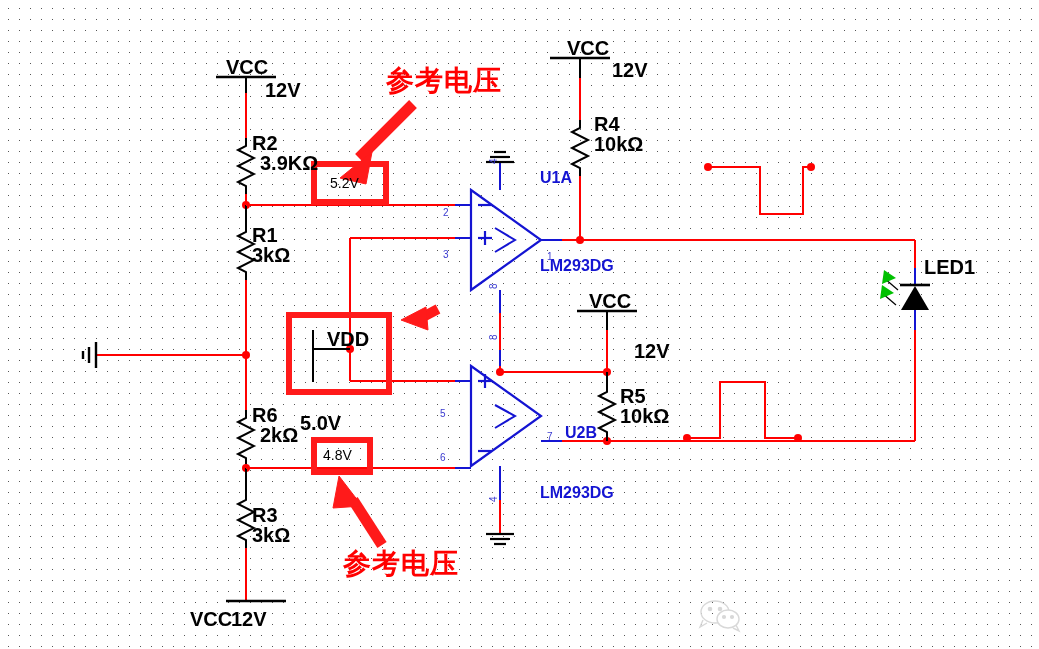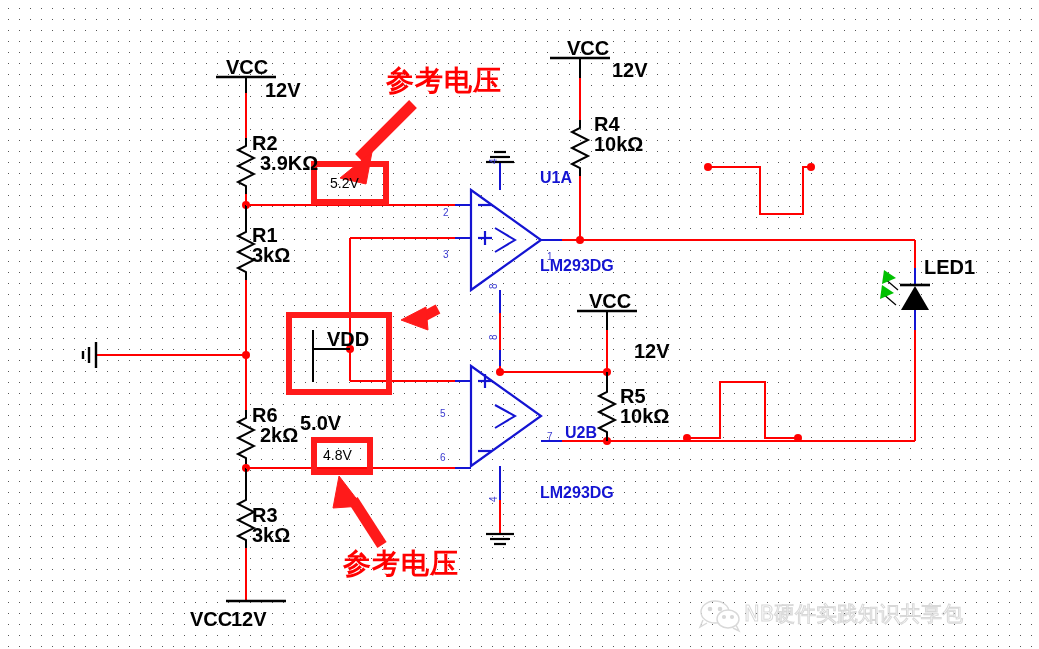"NB硬件实践知识共享包" span.wm { html: <span>NB硬件实践知识共享包</span> -> none }
